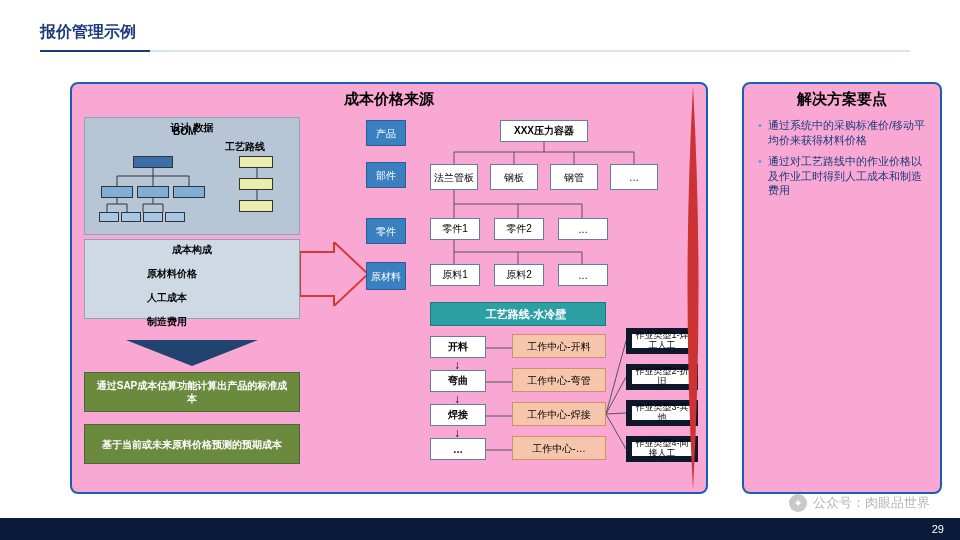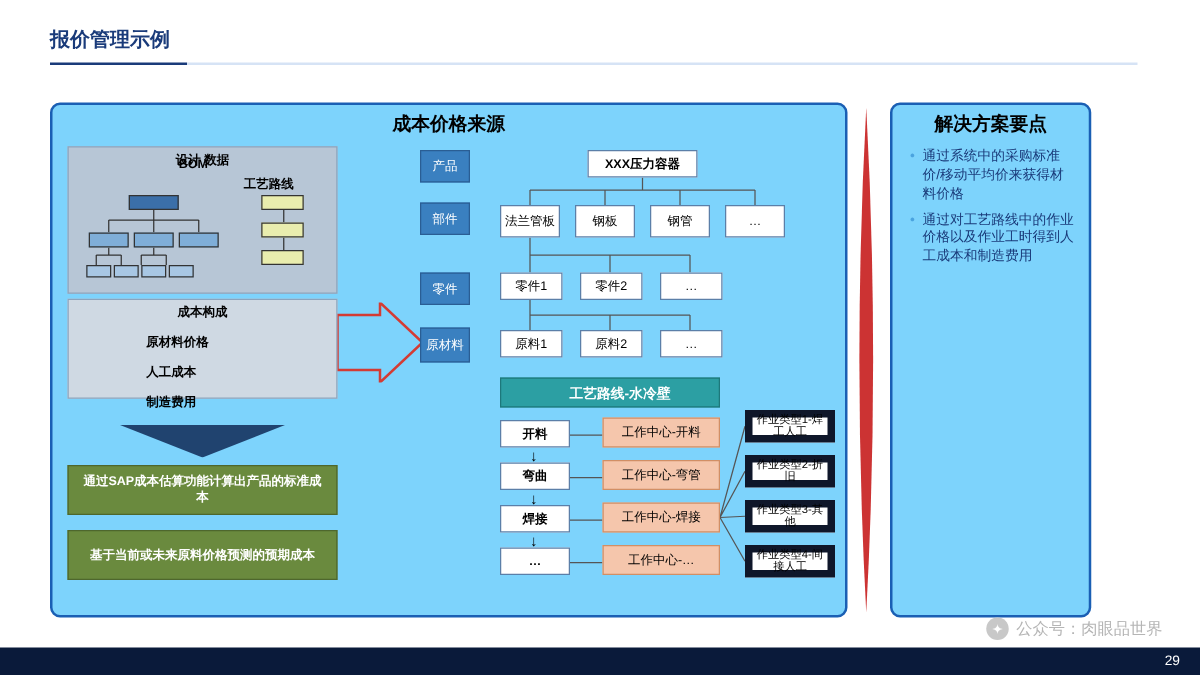"成本价格来源" .panel { background: #7dd3fc -> #f9a8d4; margin-left: none -> 30px }
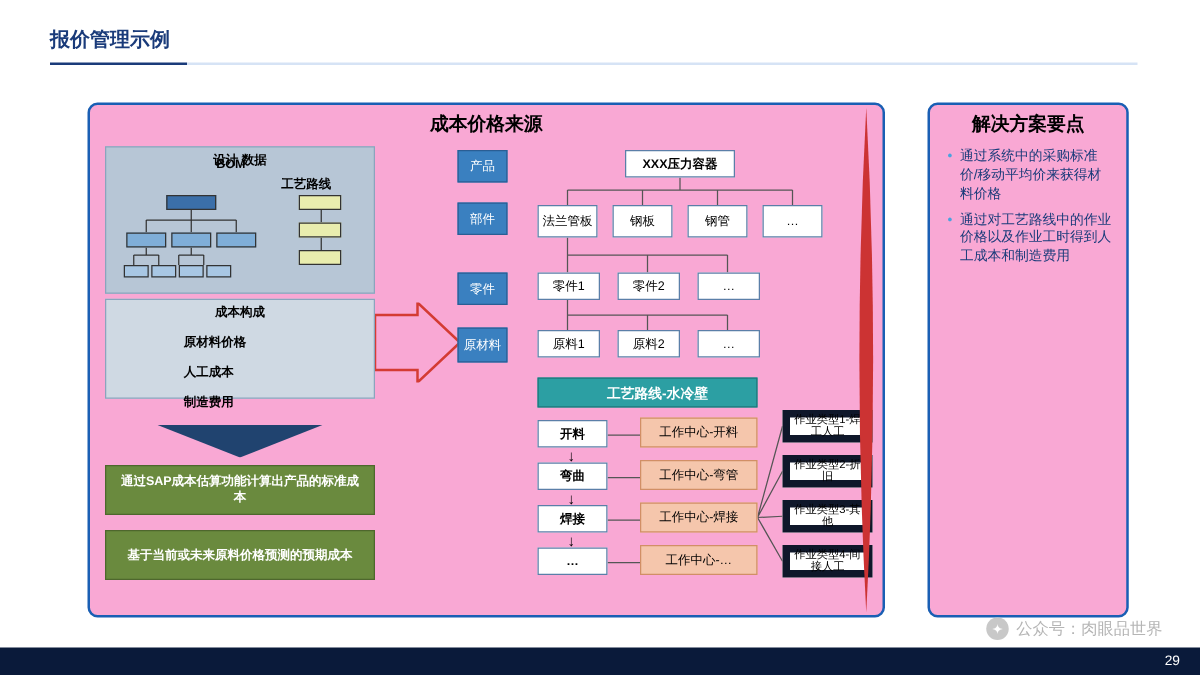"解决方案要点" .panel-right { width: 161px -> 200px }
